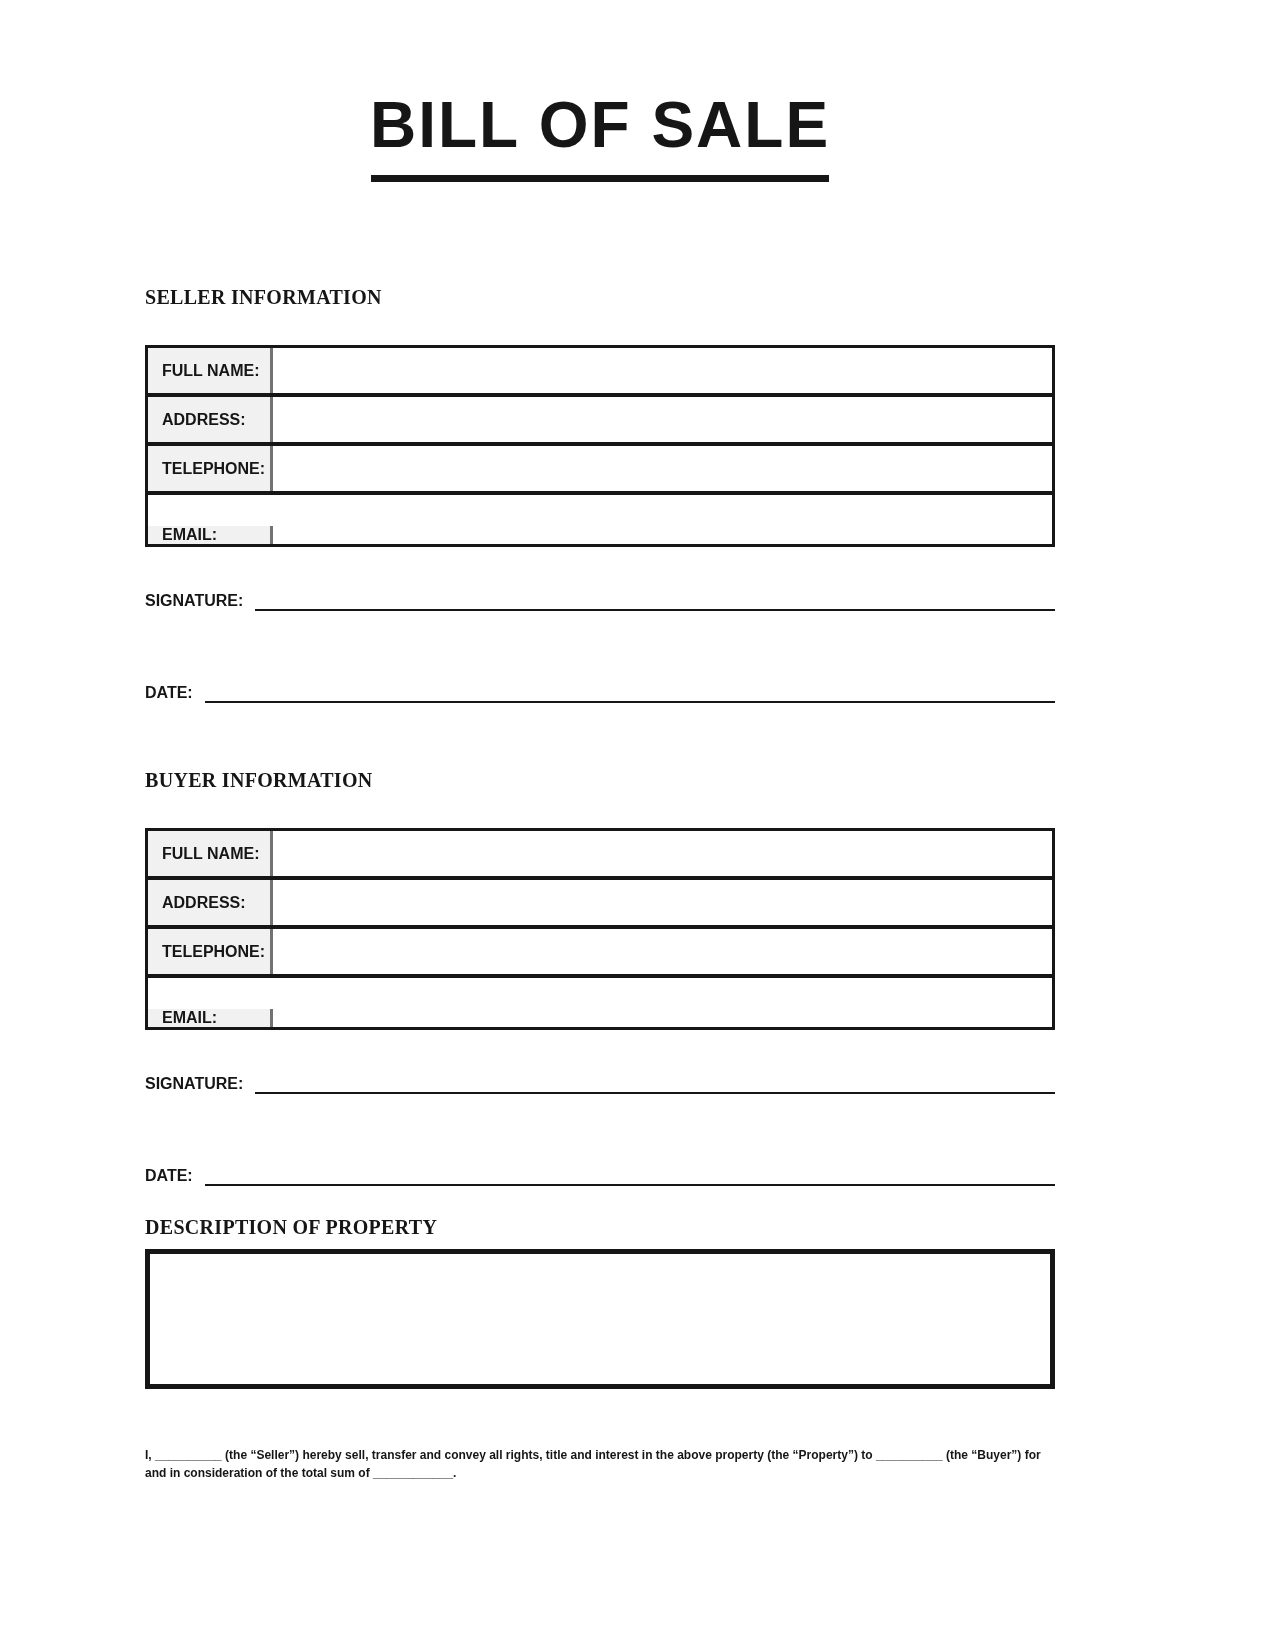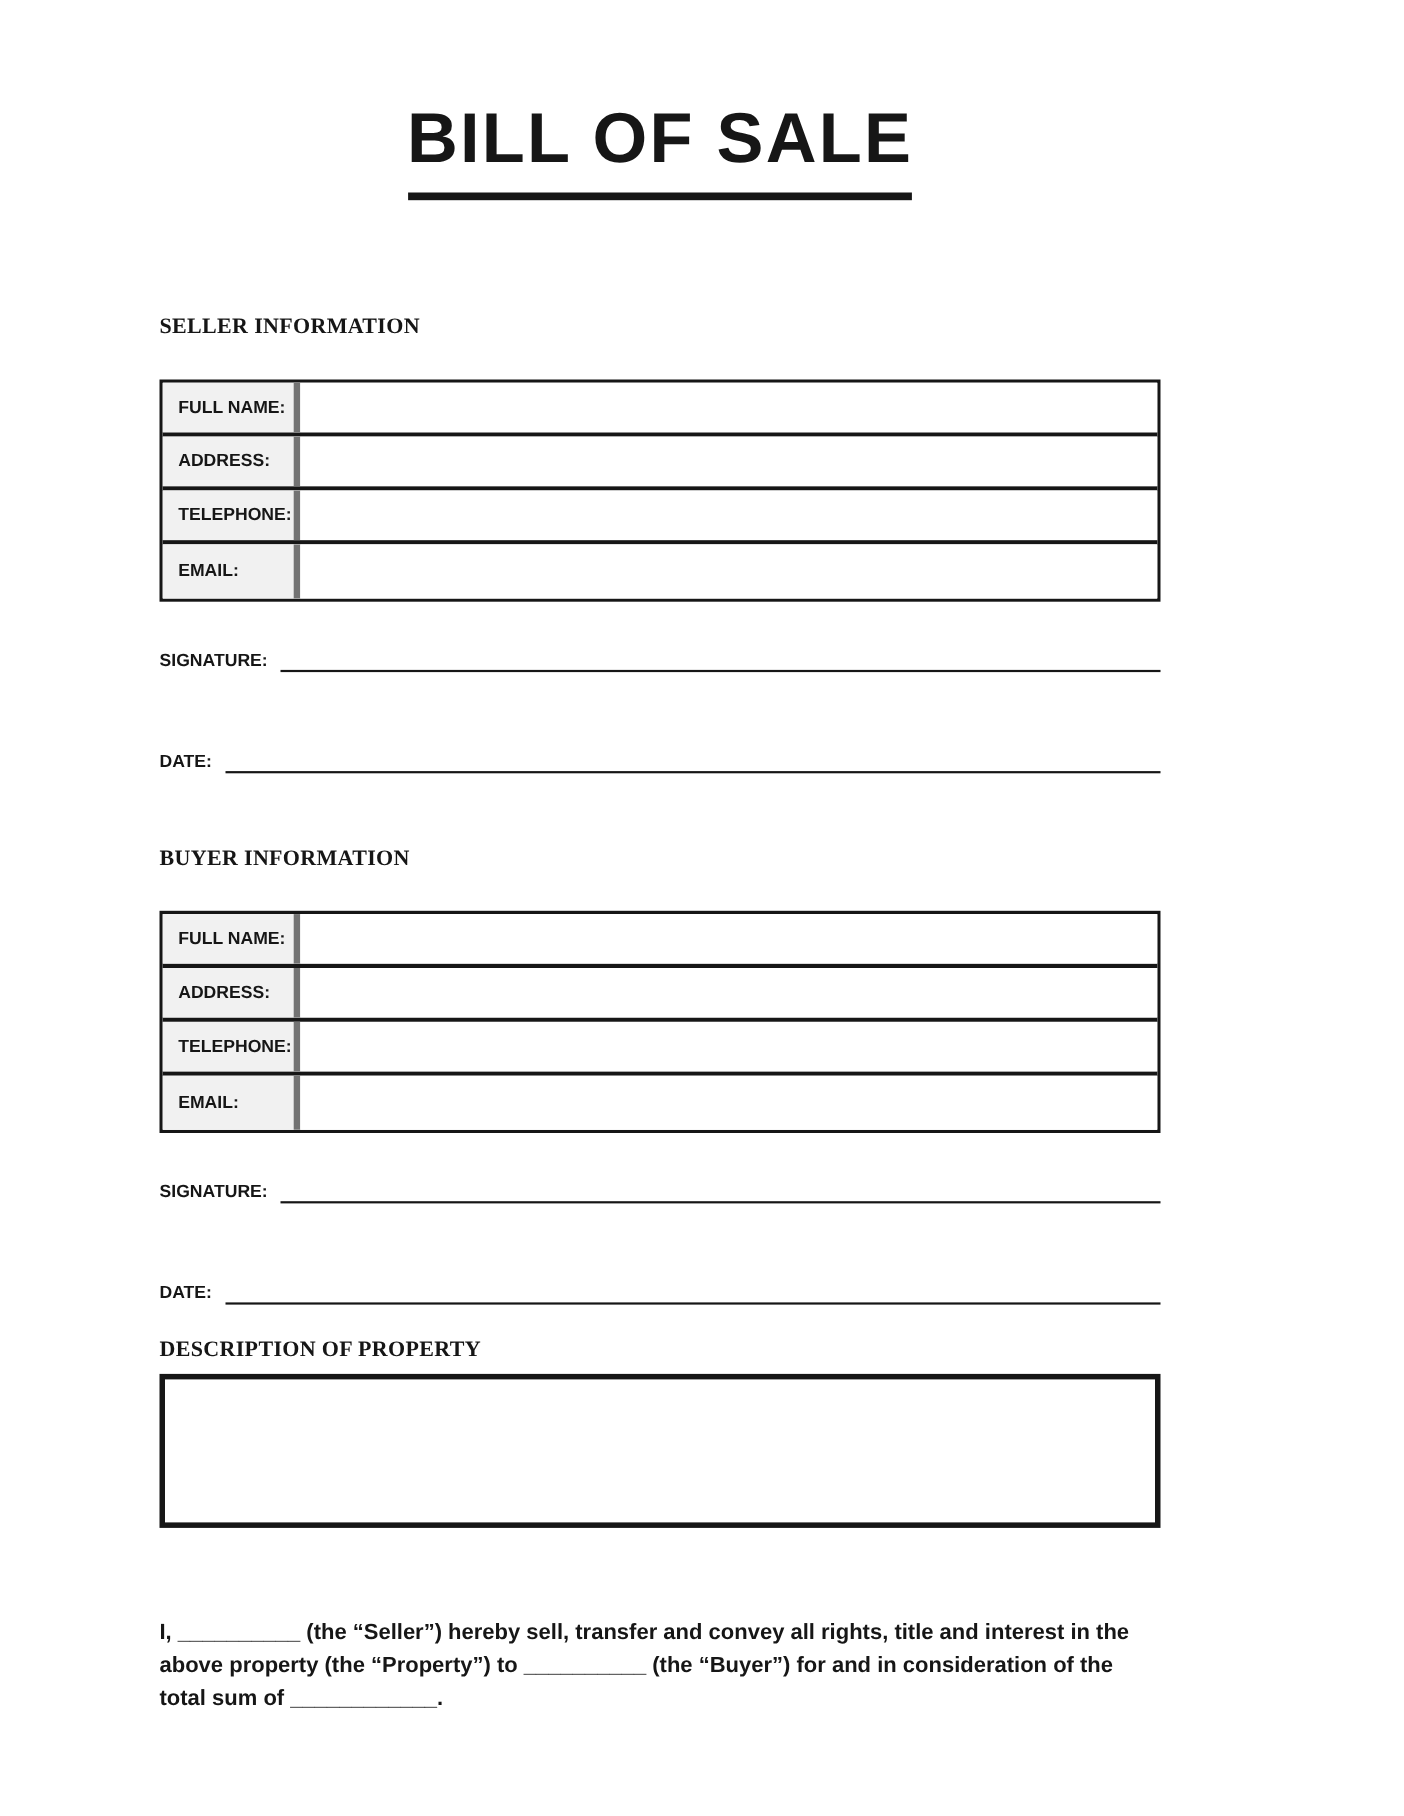"FULL NAME:" .cell-label { border-right: 6px solid #737373 -> 3px solid #737373 }
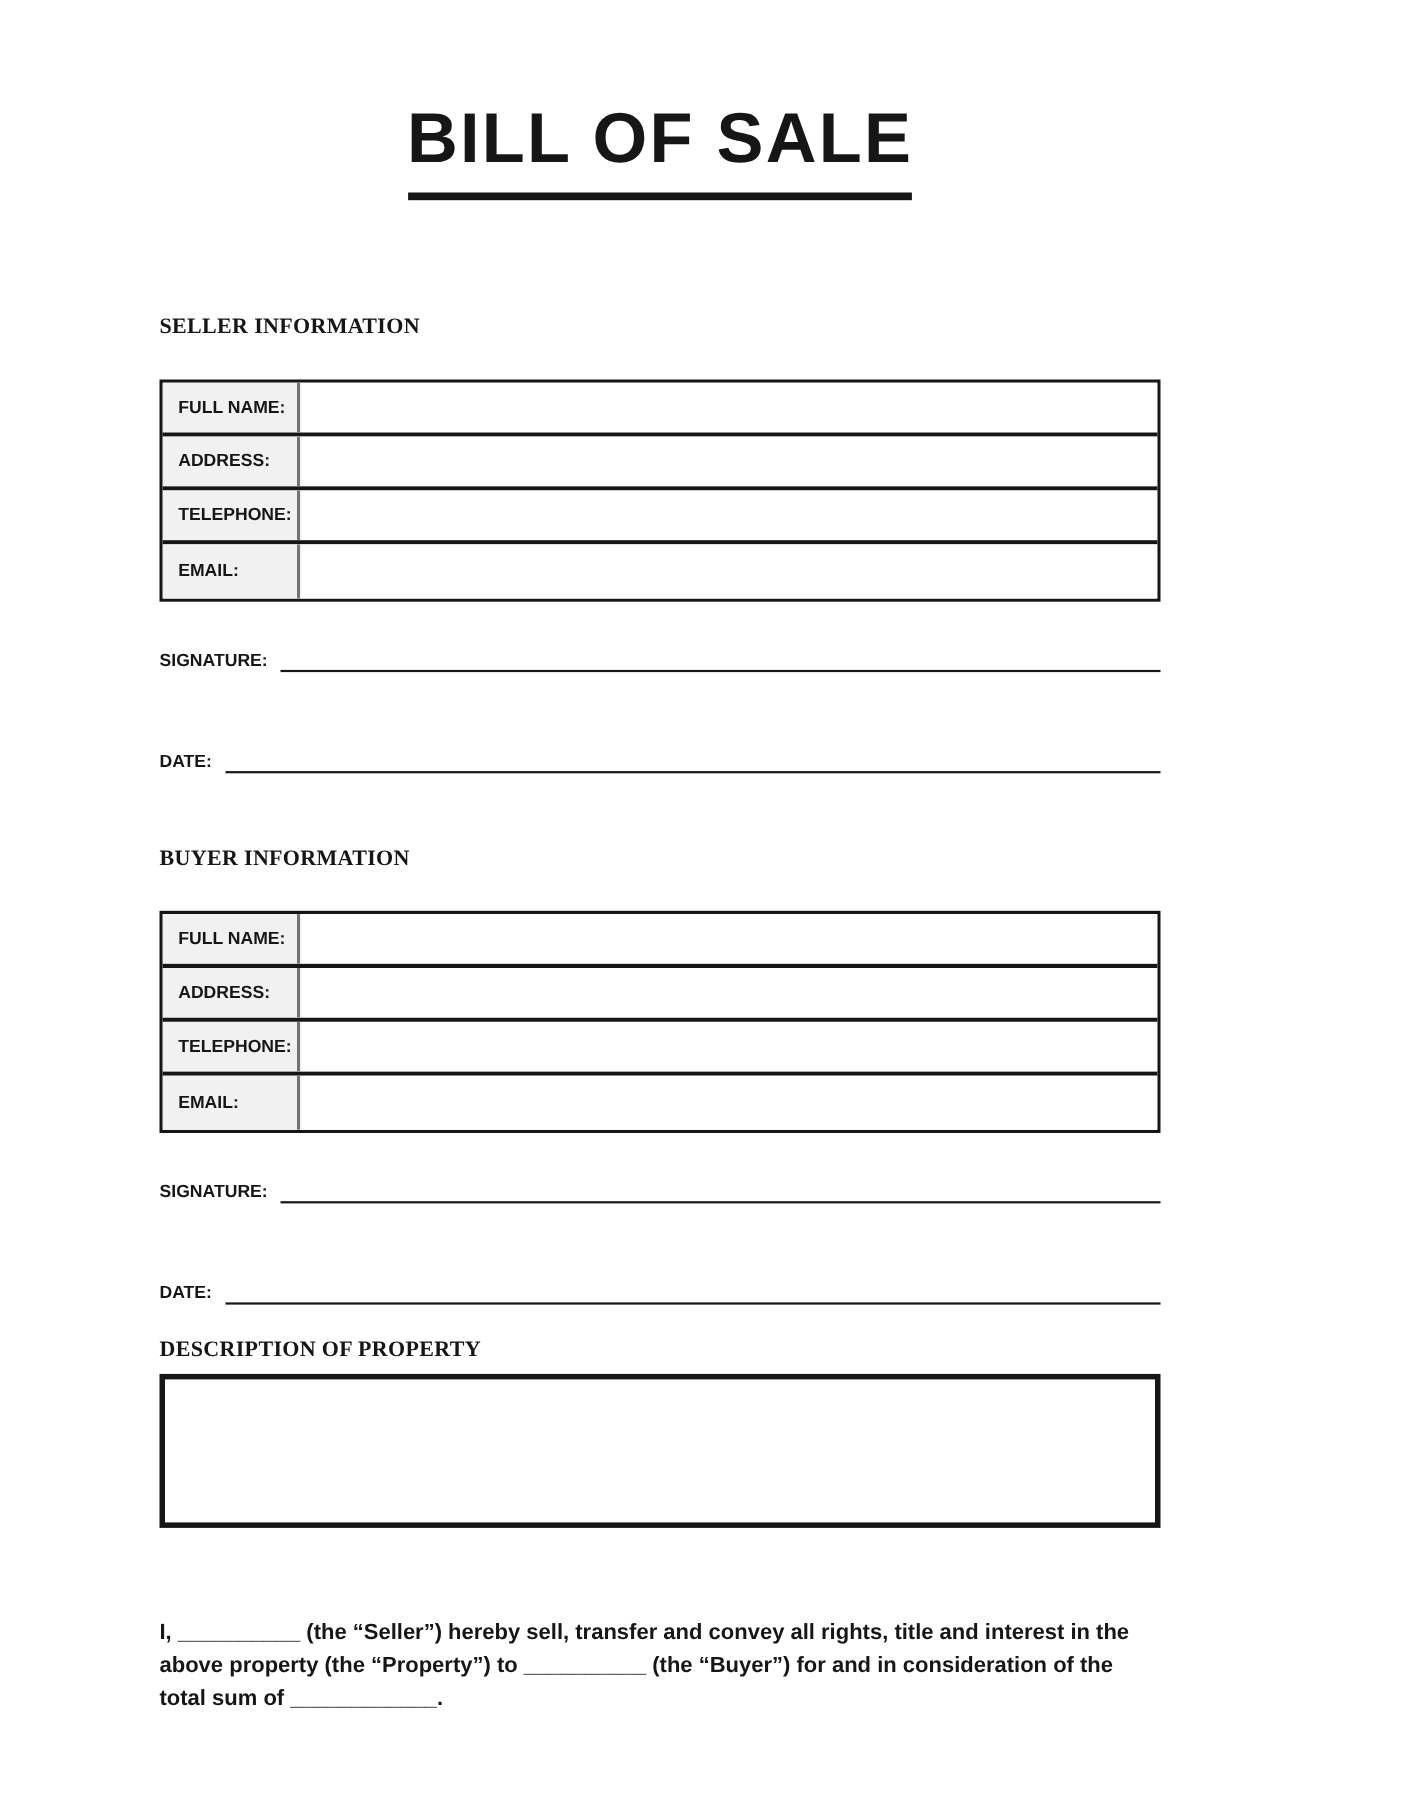"EMAIL:" .form-row:last-child { align-items: none -> flex-end }
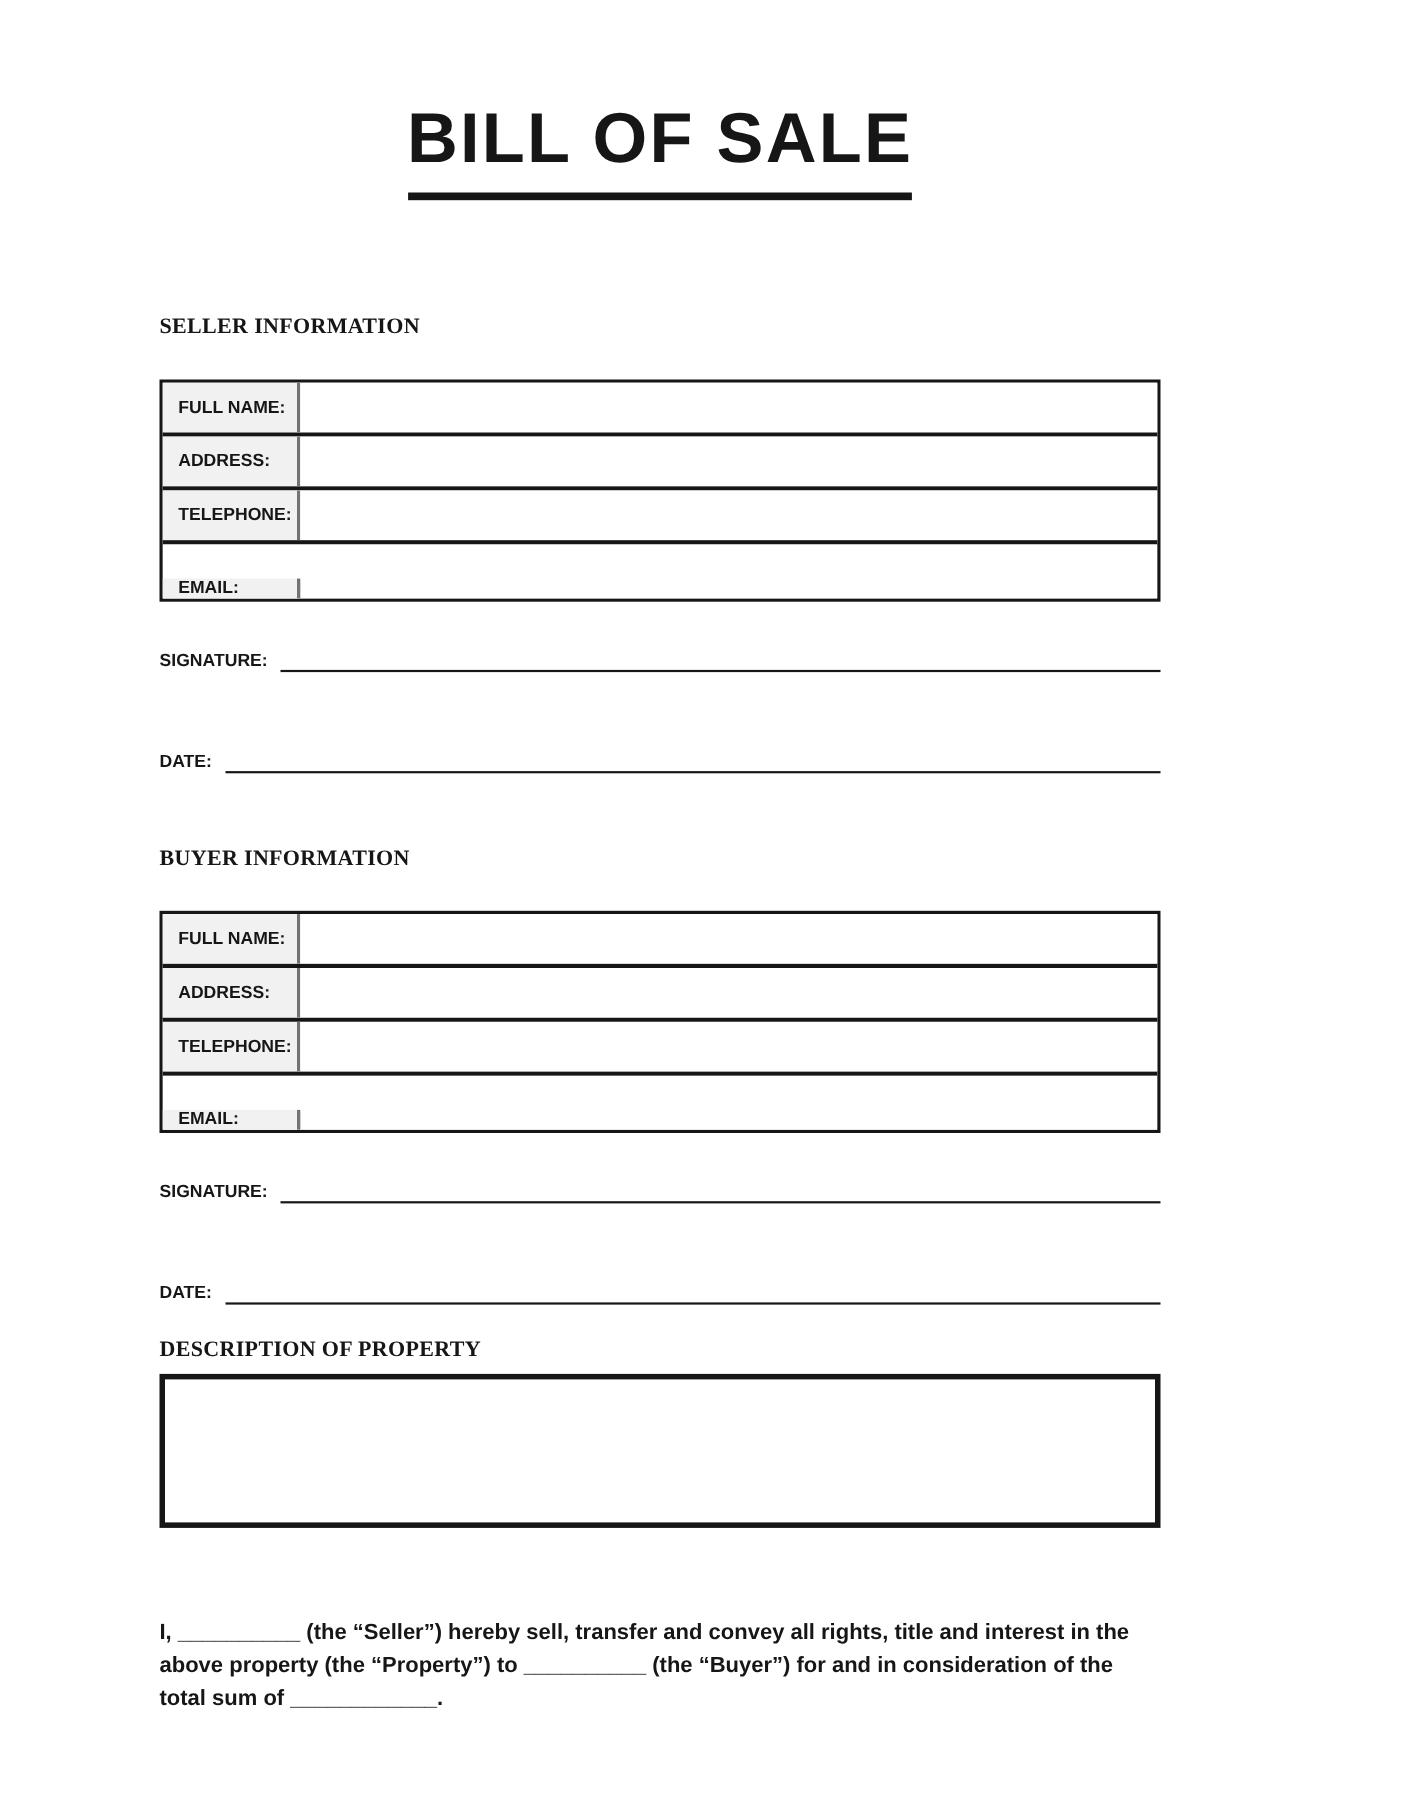"I, __________ (the “Seller”) hereby" .statement { font-size: 20px -> 12px; margin-top: 80px -> 57px }
